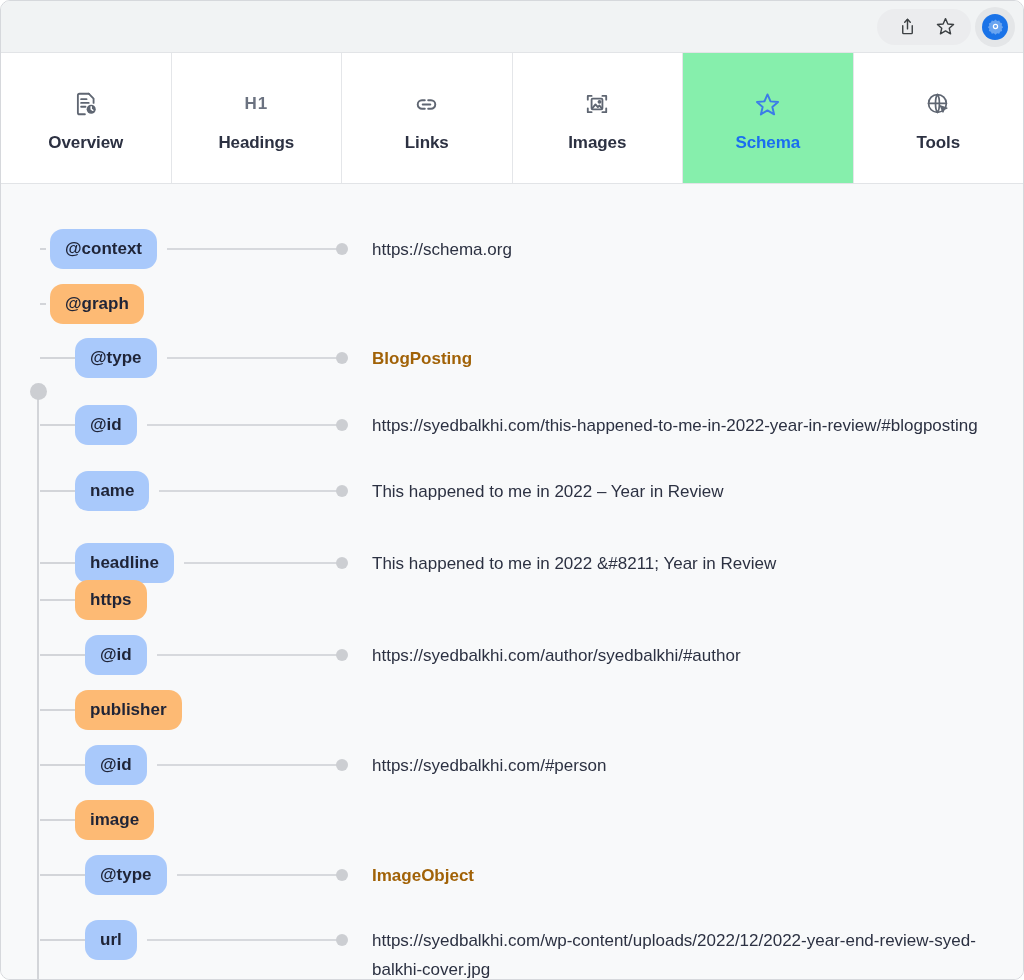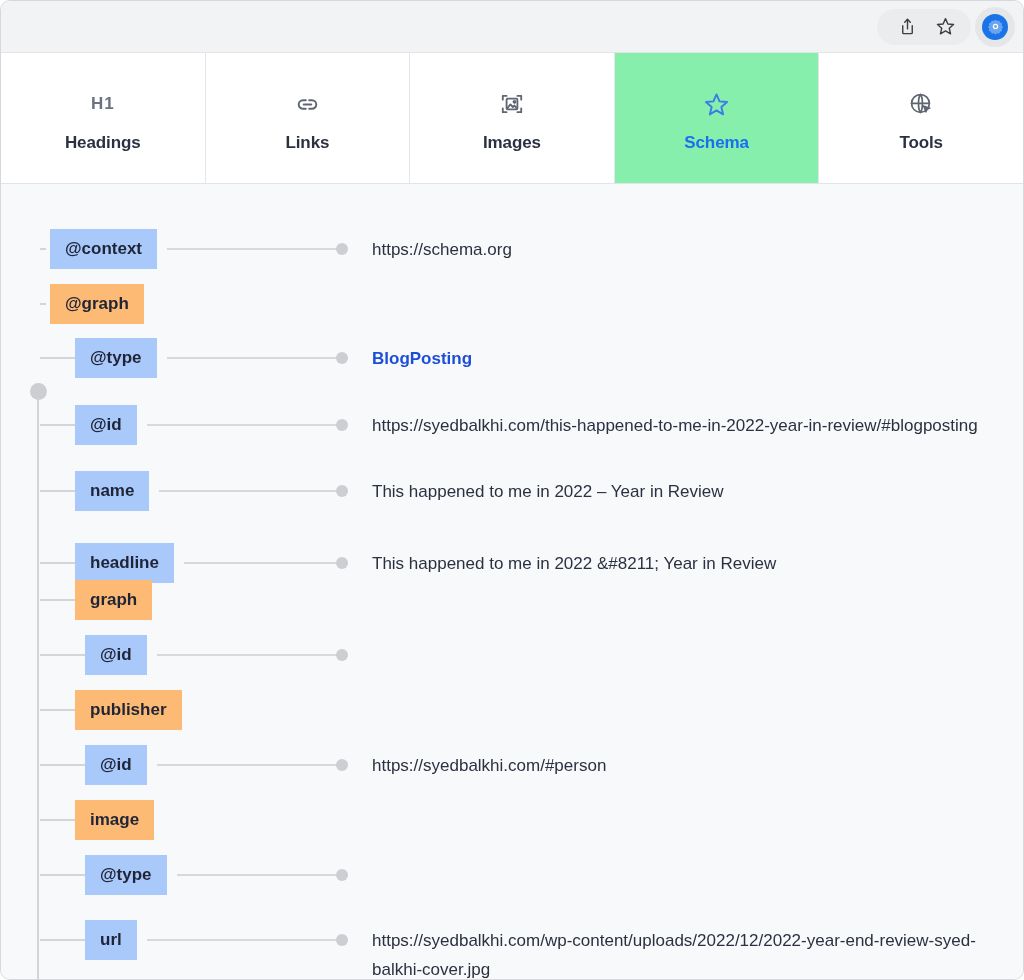"Overview" div.tab { html: none -> <div> <span> <svg> <path></path> <path></path> <path></path> <circle></circle> <path></path> </svg> </span> <span>Overview</span> </div> }
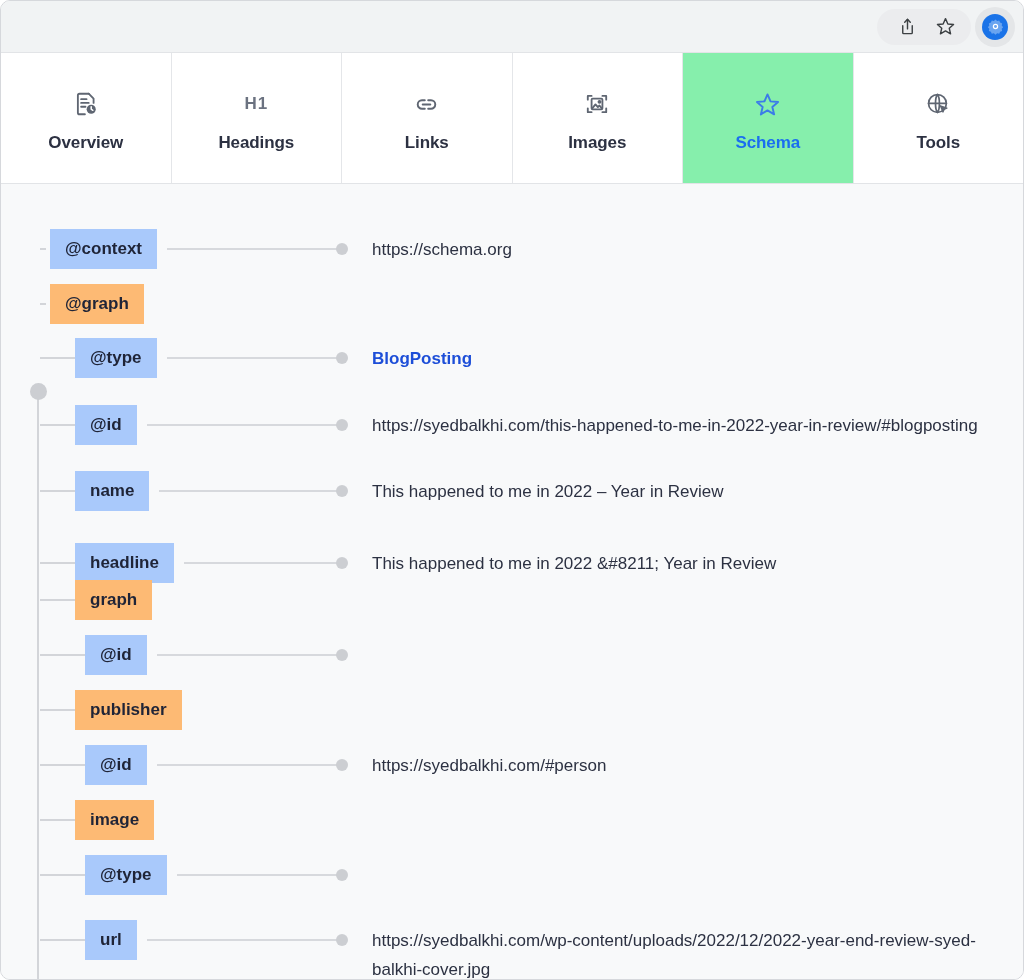"@context" .pill { border-radius: 0 -> 13px }
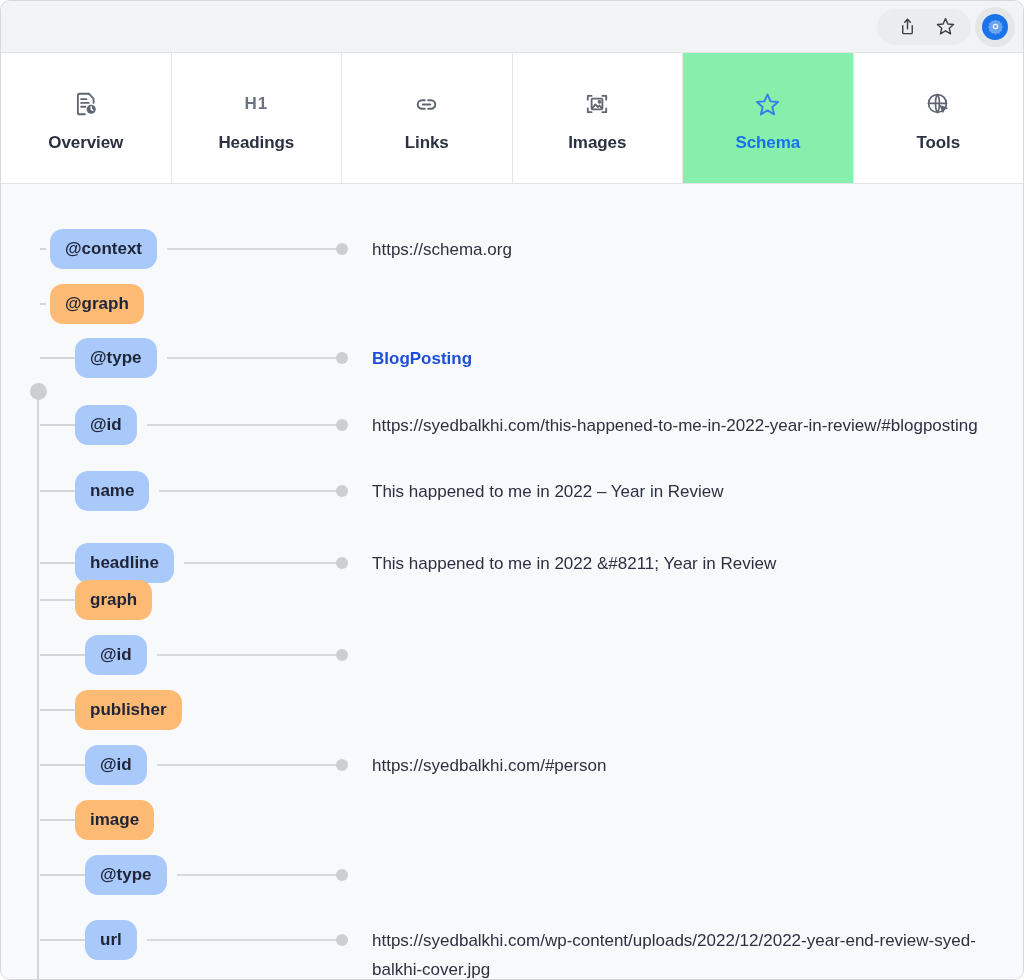"BlogPosting" .value.type-value { color: #1d4ed8 -> #a16207 }
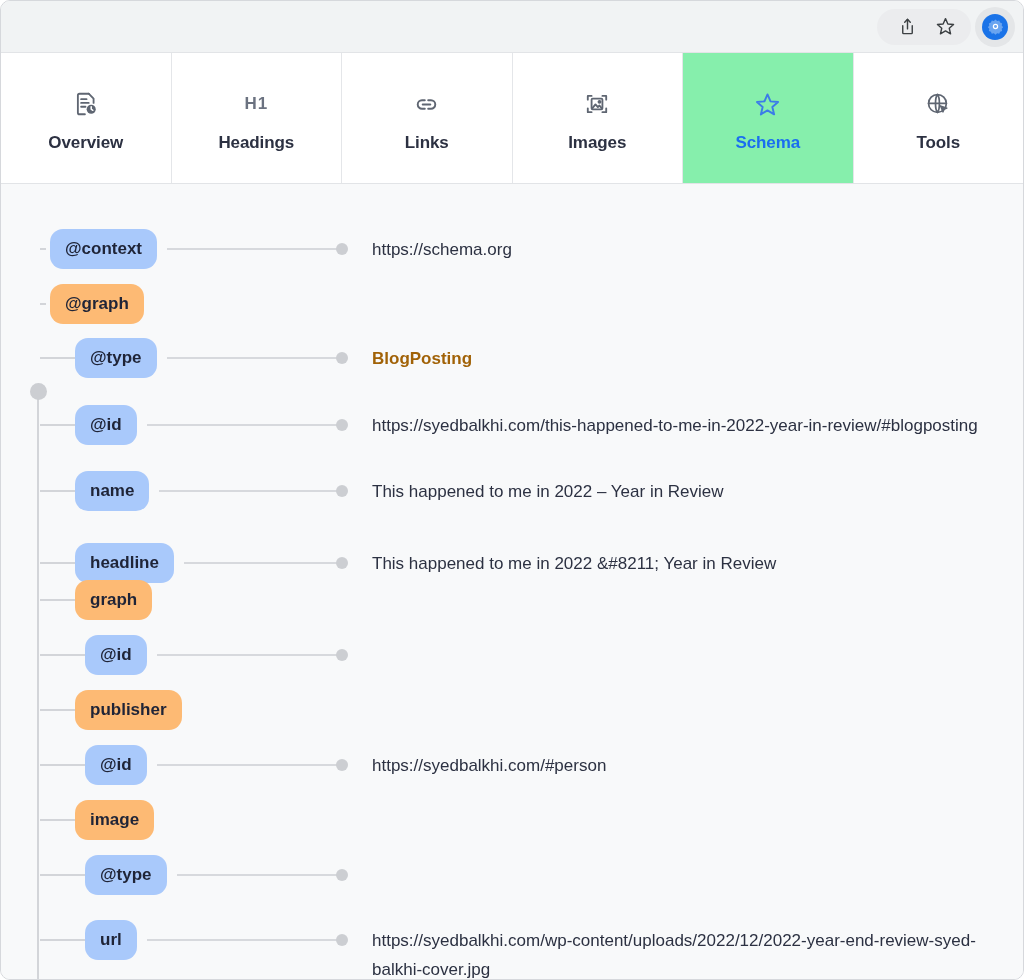"graph" div.pill { text: graph -> https }
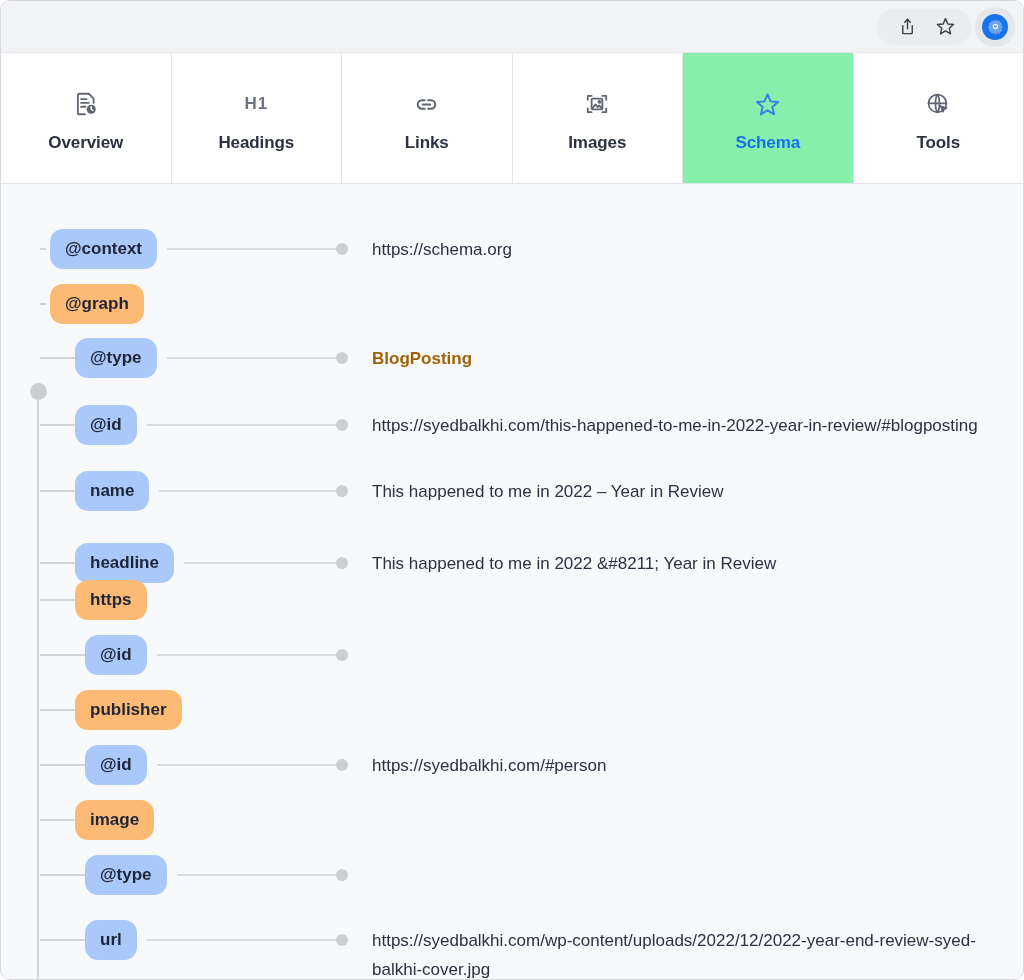"https://syedbalkhi.com/author/syedbalkhi" div.value { html: none -> <div>https://syedbalkhi.com/author/syedbalkhi/#author</div> }
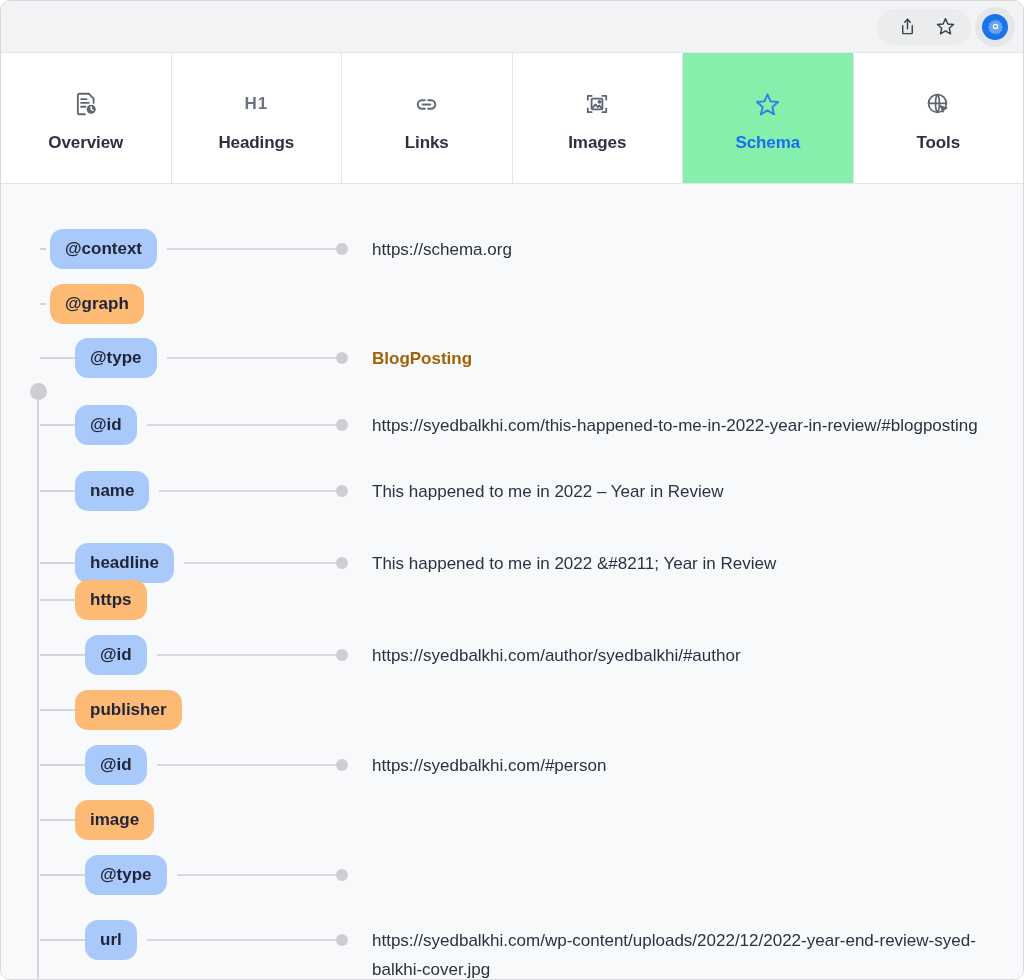"ImageObject" div.value { html: none -> <div>ImageObject</div> }
